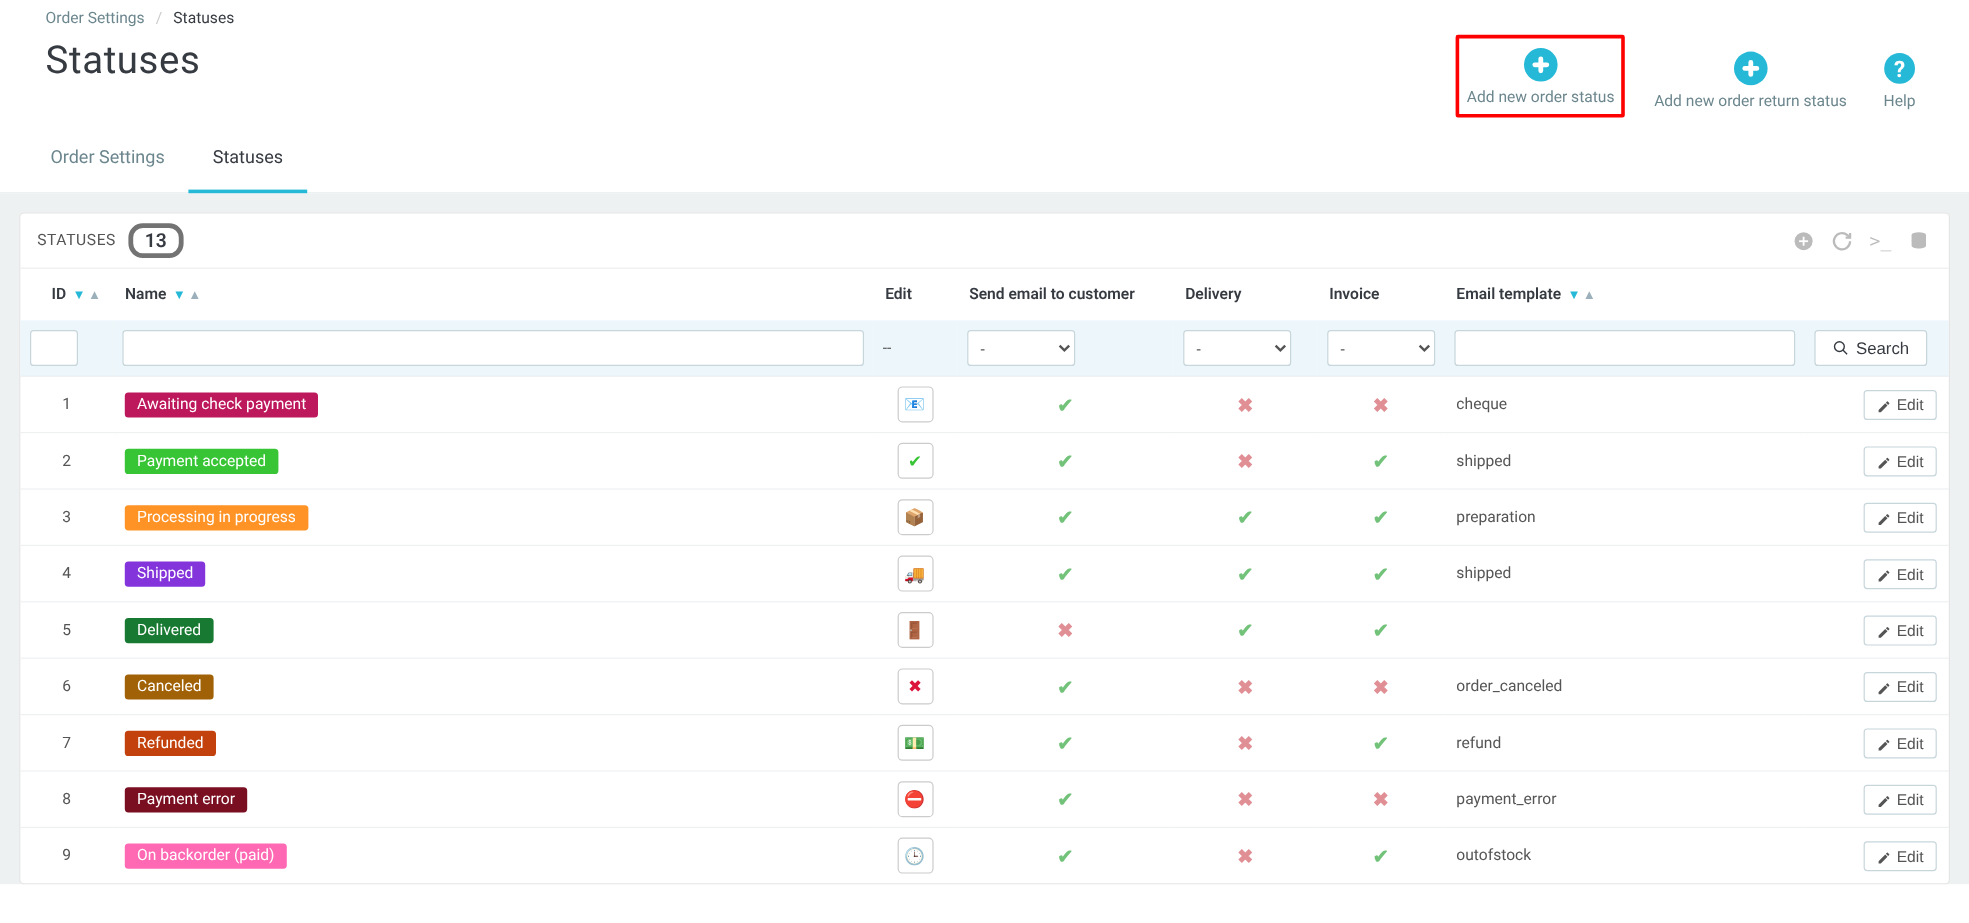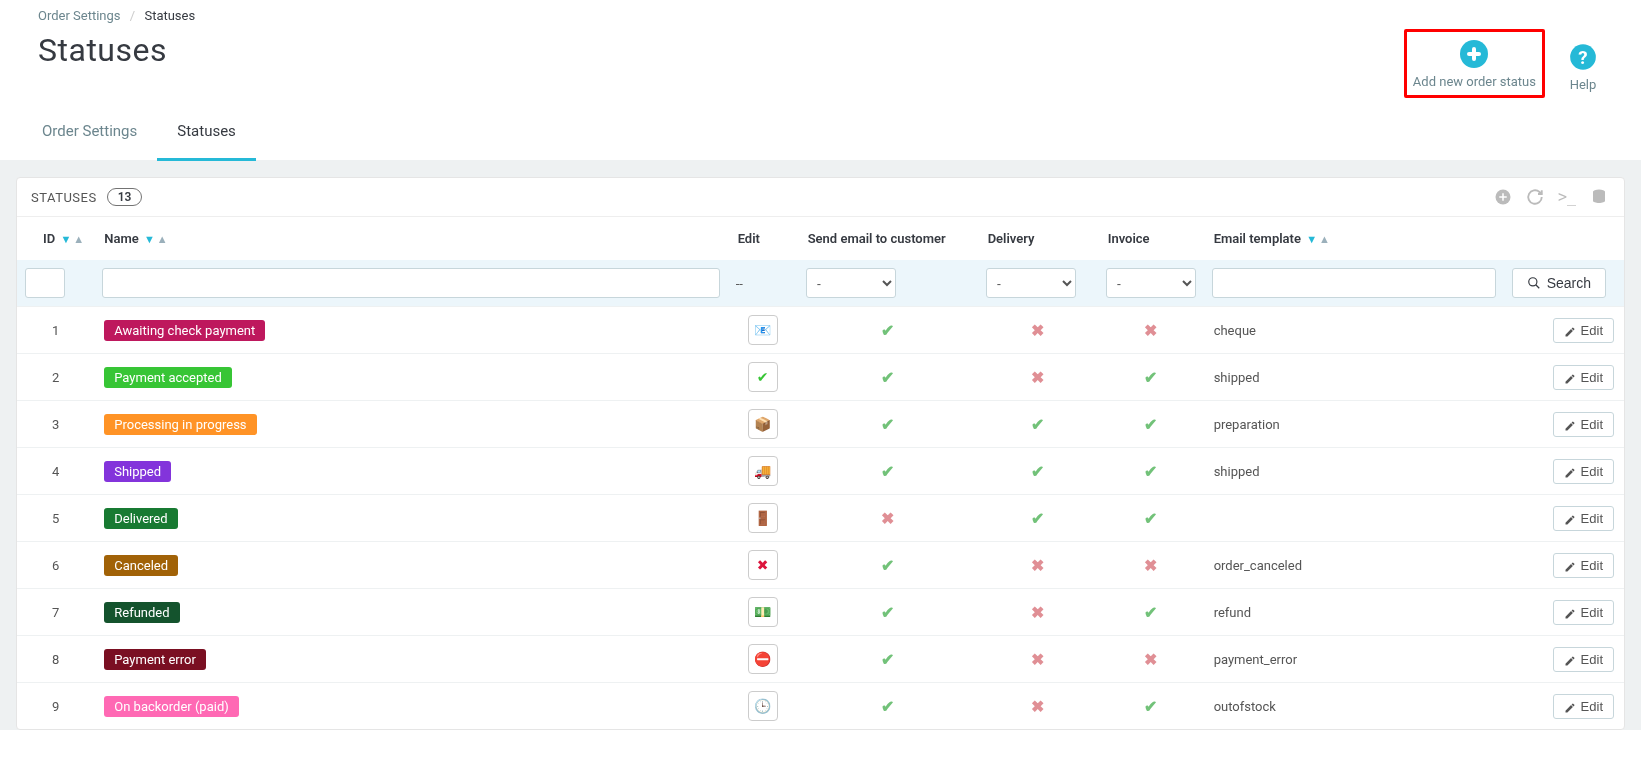"Add new order return status" a.tool-btn { html: none -> <a> <span> <span></span> </span> <span>Add new order return status</span> </a> }
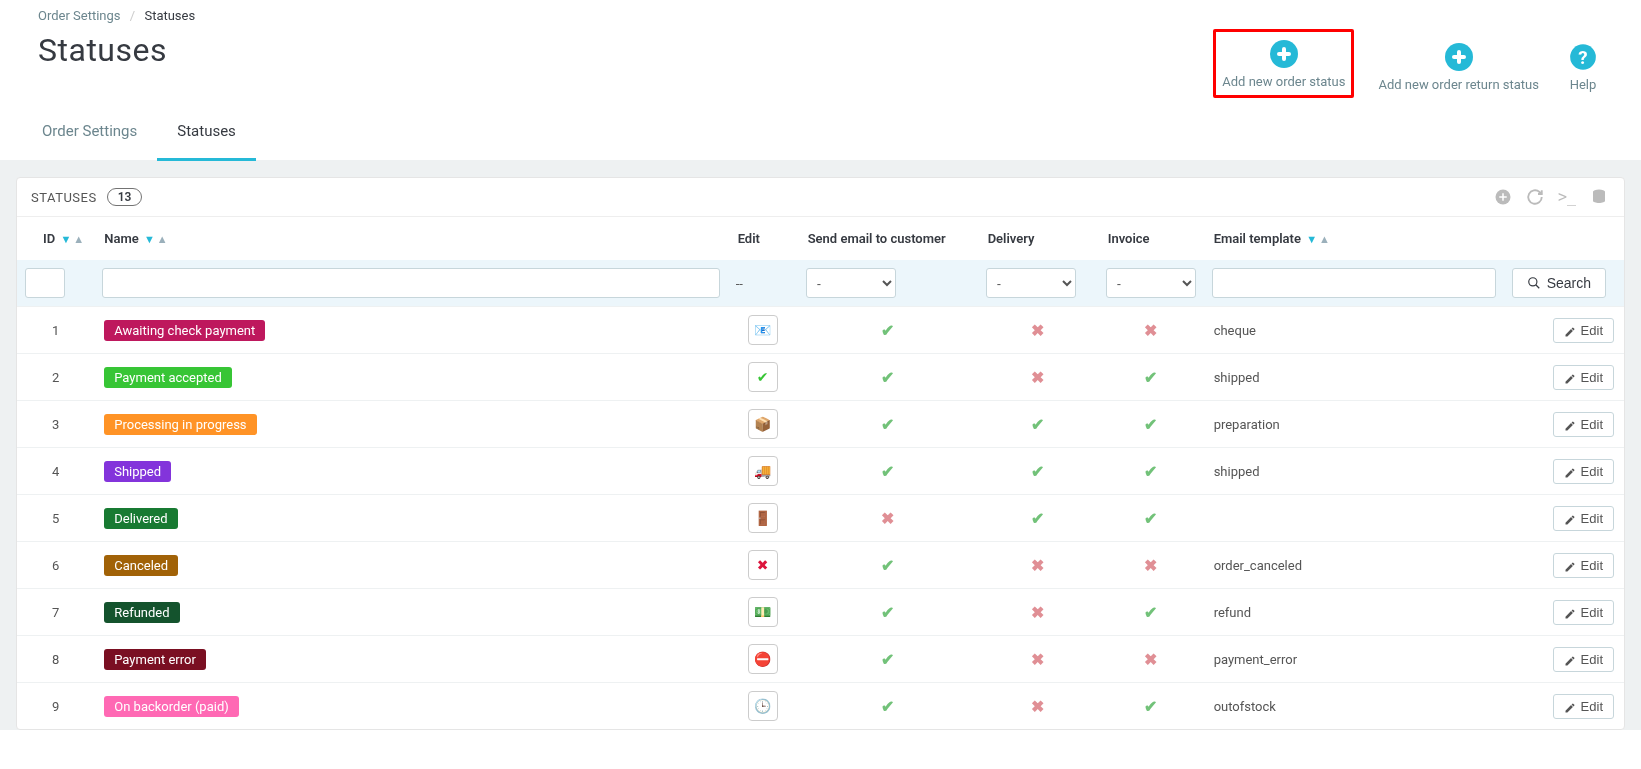"13" .count-badge { border: 1px solid #737373 -> 4px solid #737373; font-size: 12px -> 16px }
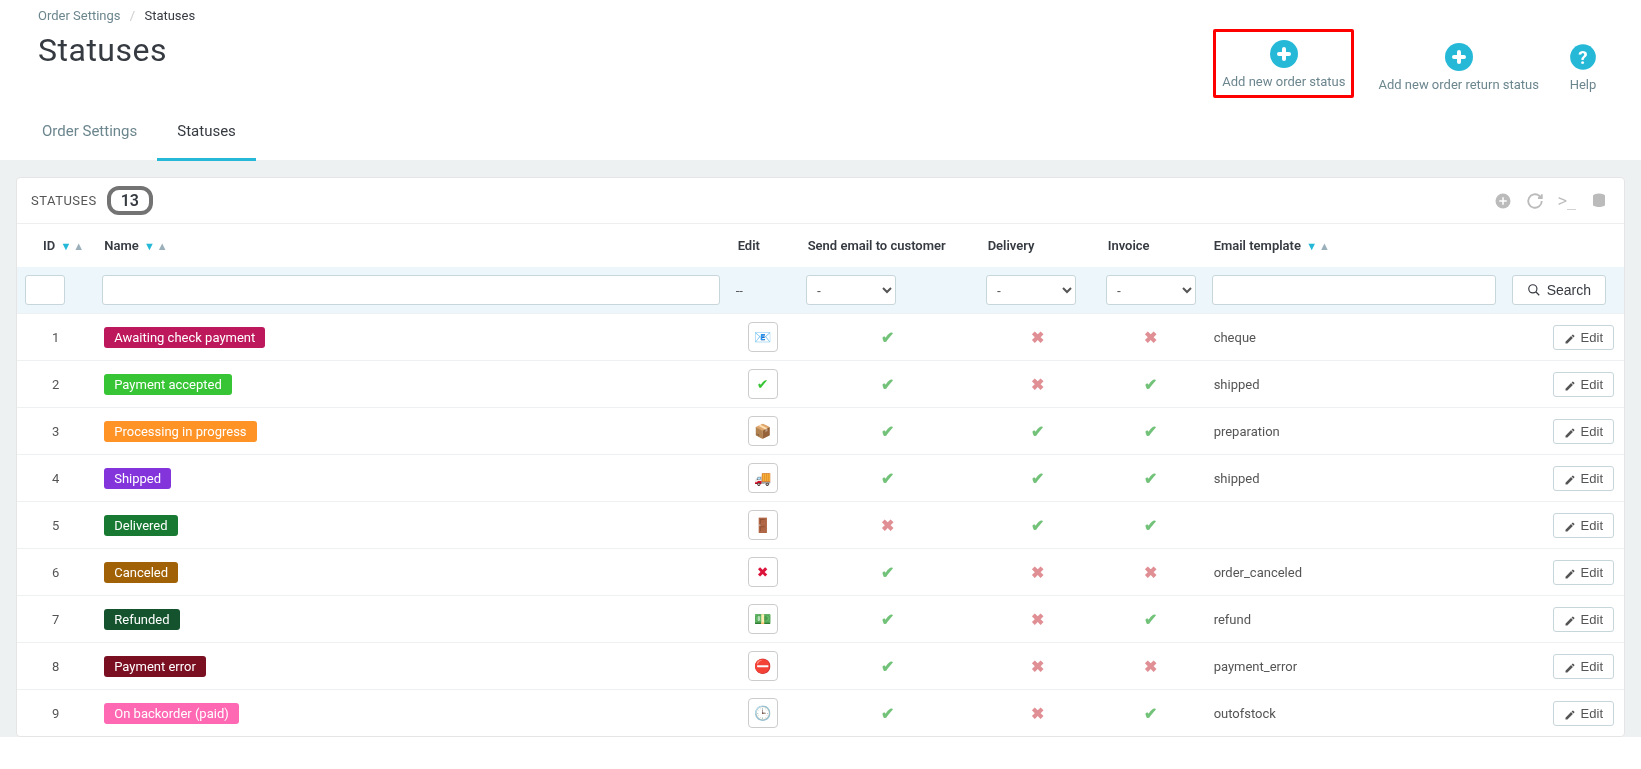"Refunded" span.status-chip { background: #14532d -> #c2410c }
